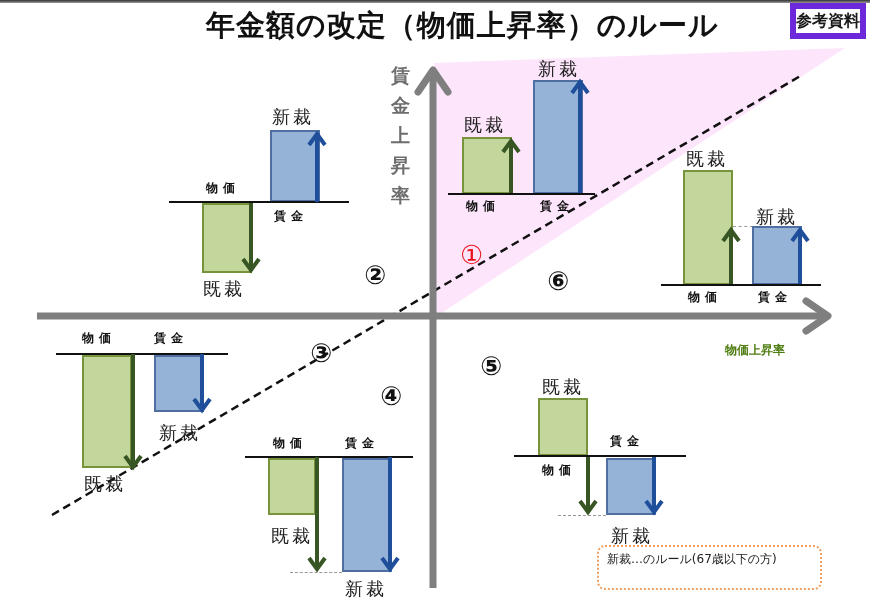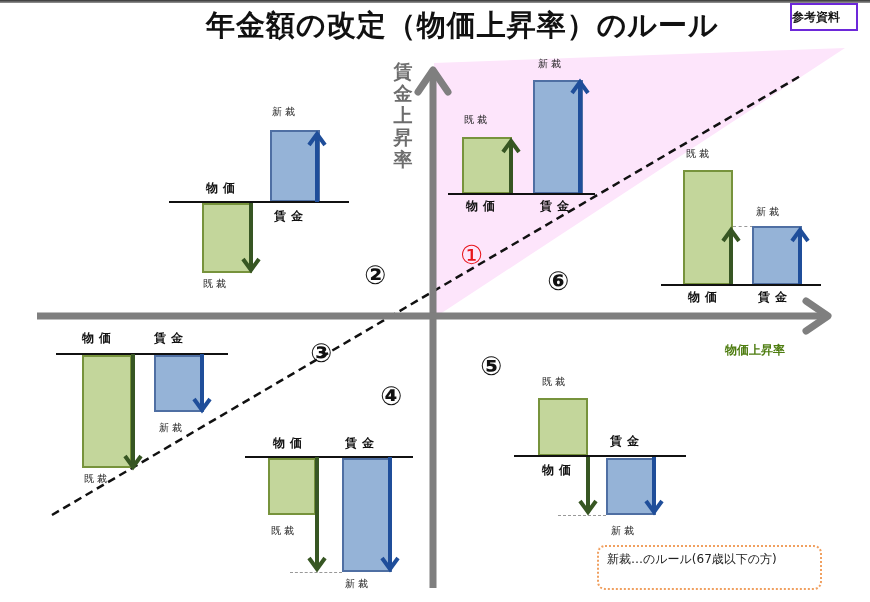"参考資料" .badge { border: 2px solid #6d28d9 -> 6px solid #6d28d9; font-size: 12px -> 16px }
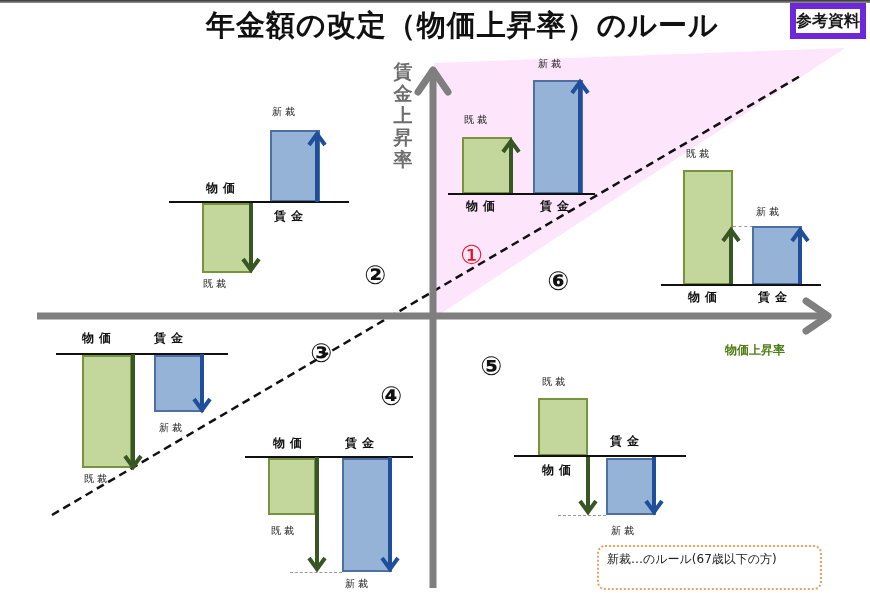"賃金上昇率" .axis-y-label { line-height: 22px -> 30px; text-align: center -> none }
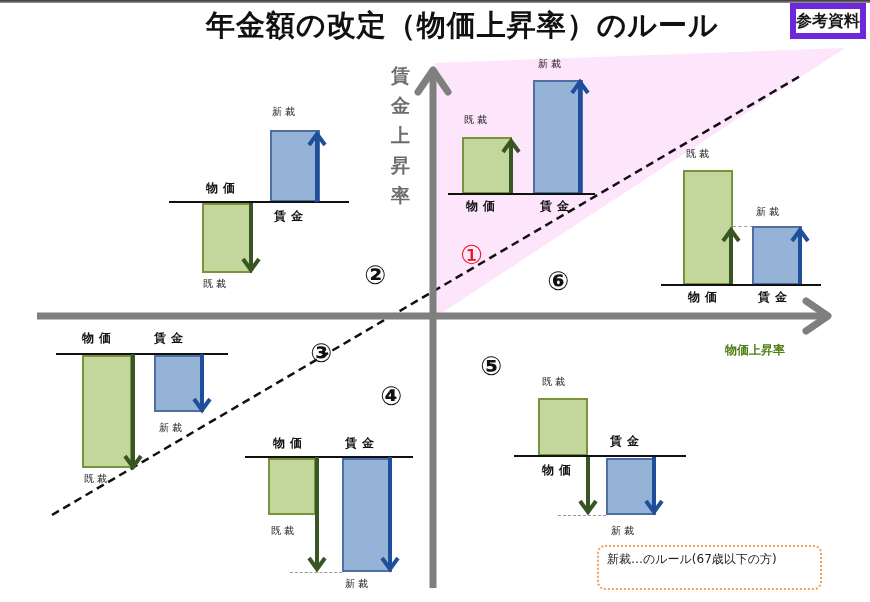"新裁" .lbl { font-size: 10px -> 18px }
